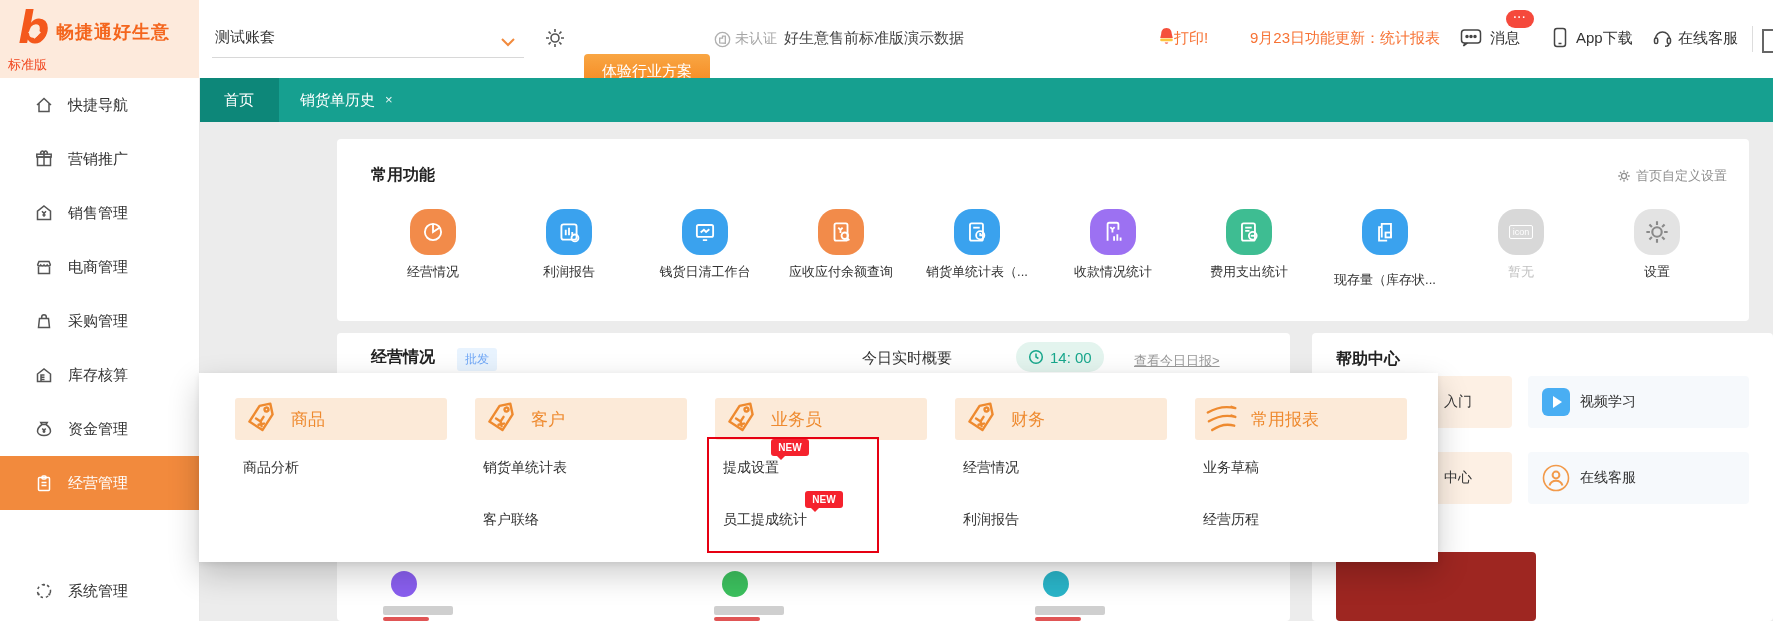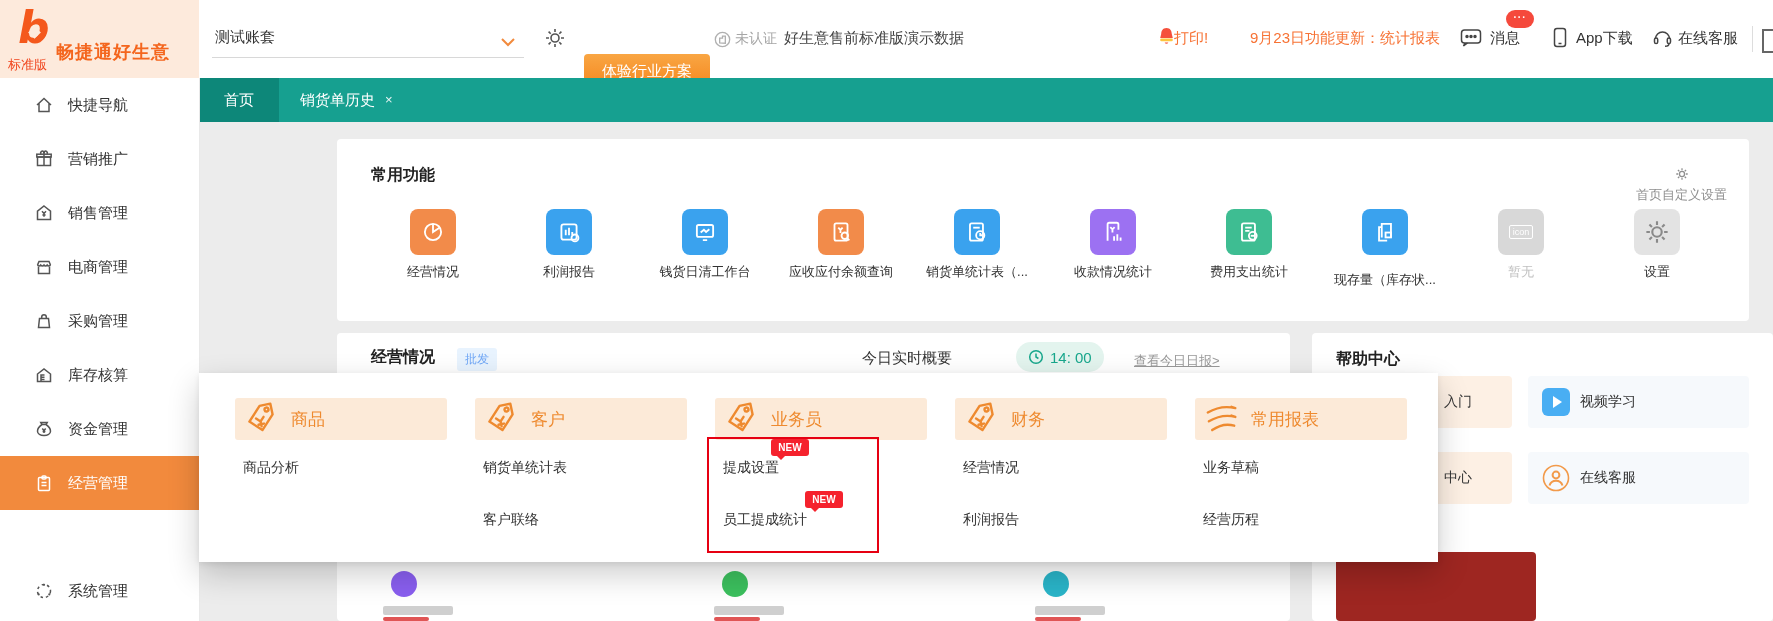"畅捷通好生意" .brand-name { margin-top: 20px -> none }
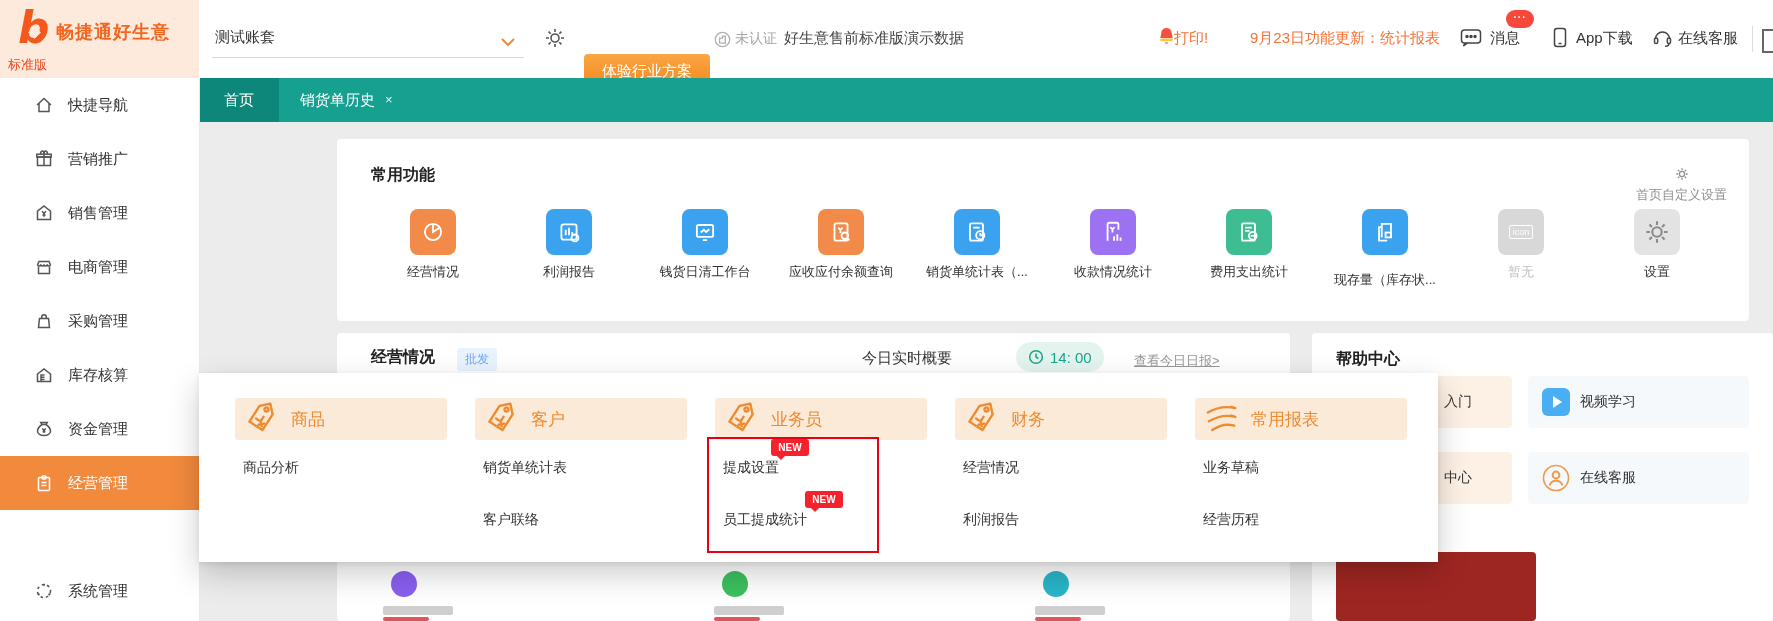"首页自定义设置" .customize { flex-direction: column -> none }
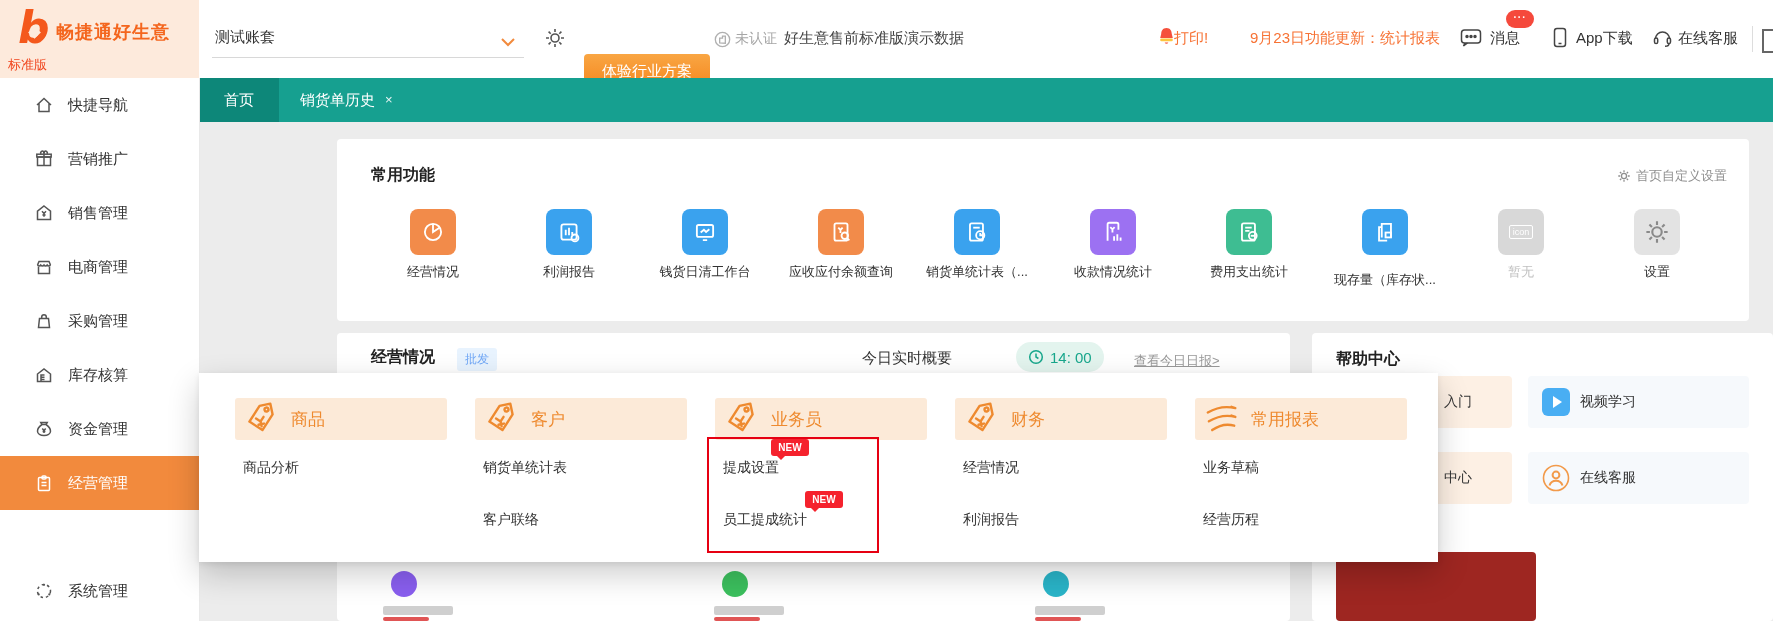"icon" .qtile { border-radius: 8px -> 18px }
